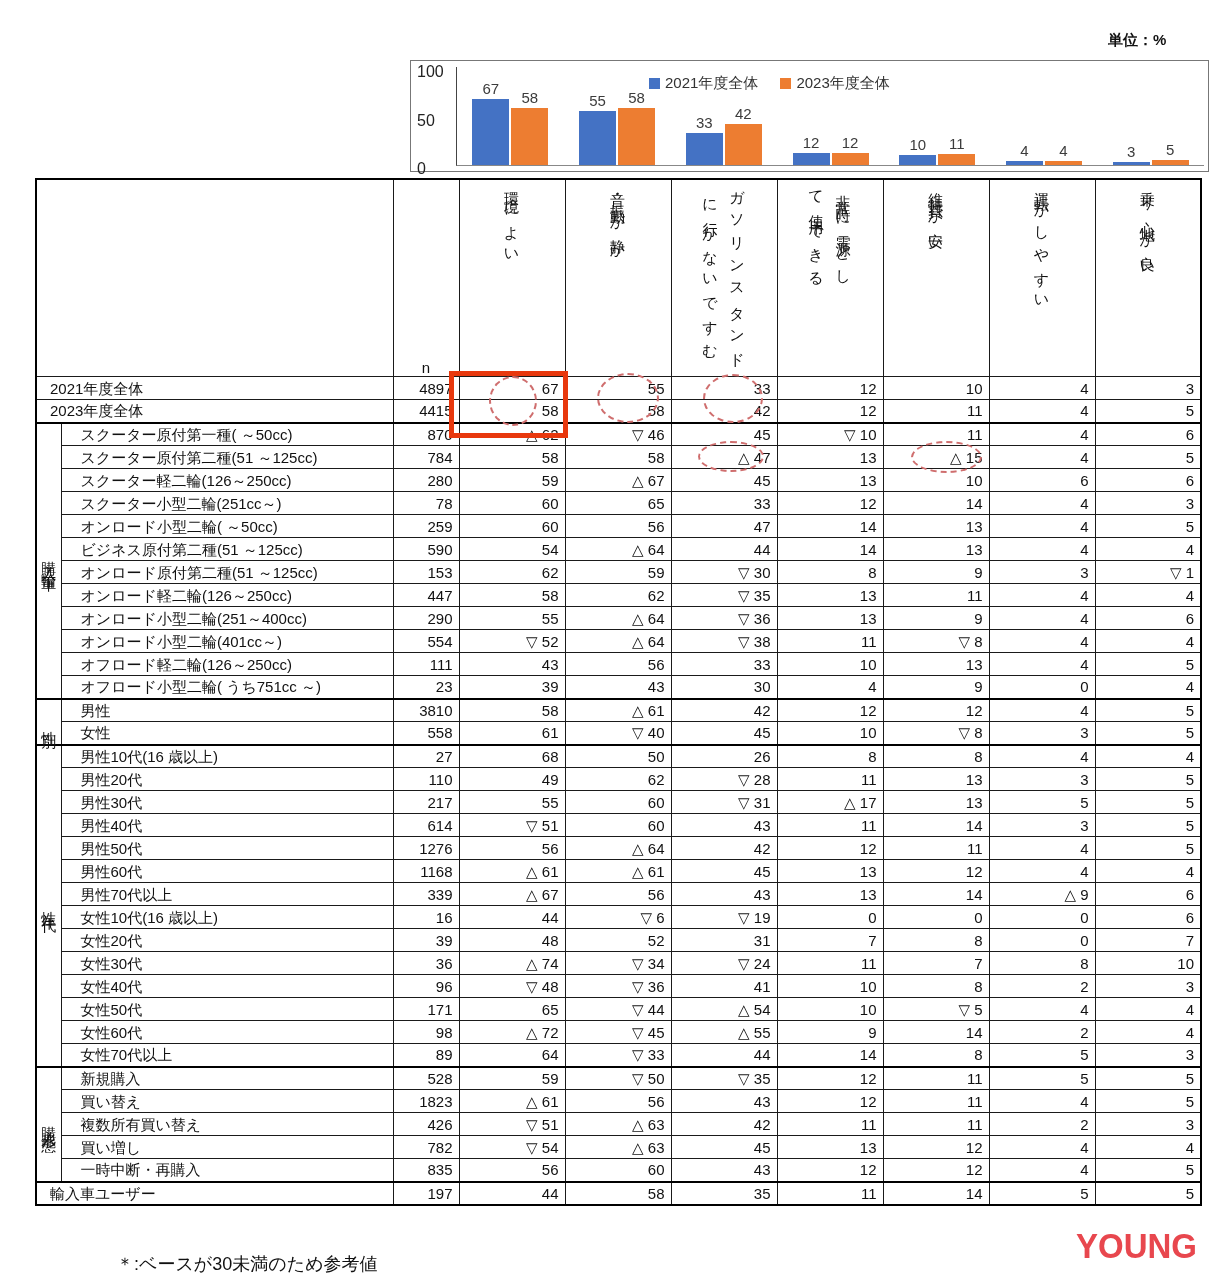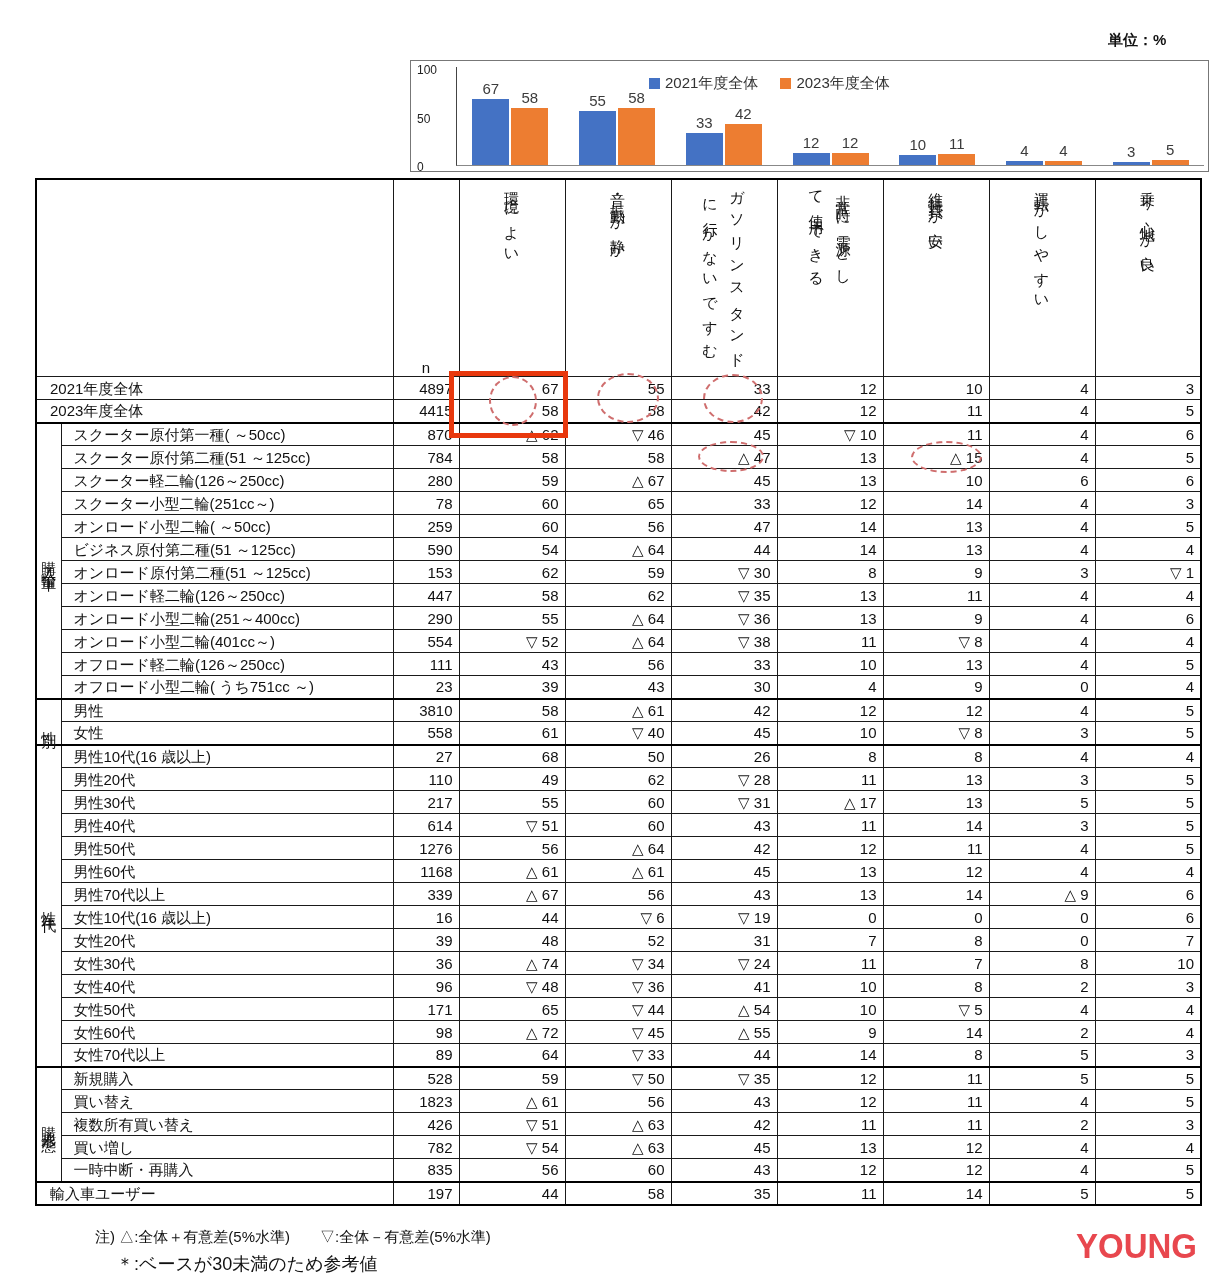"100" .ytick { font-size: 12px -> 16px }
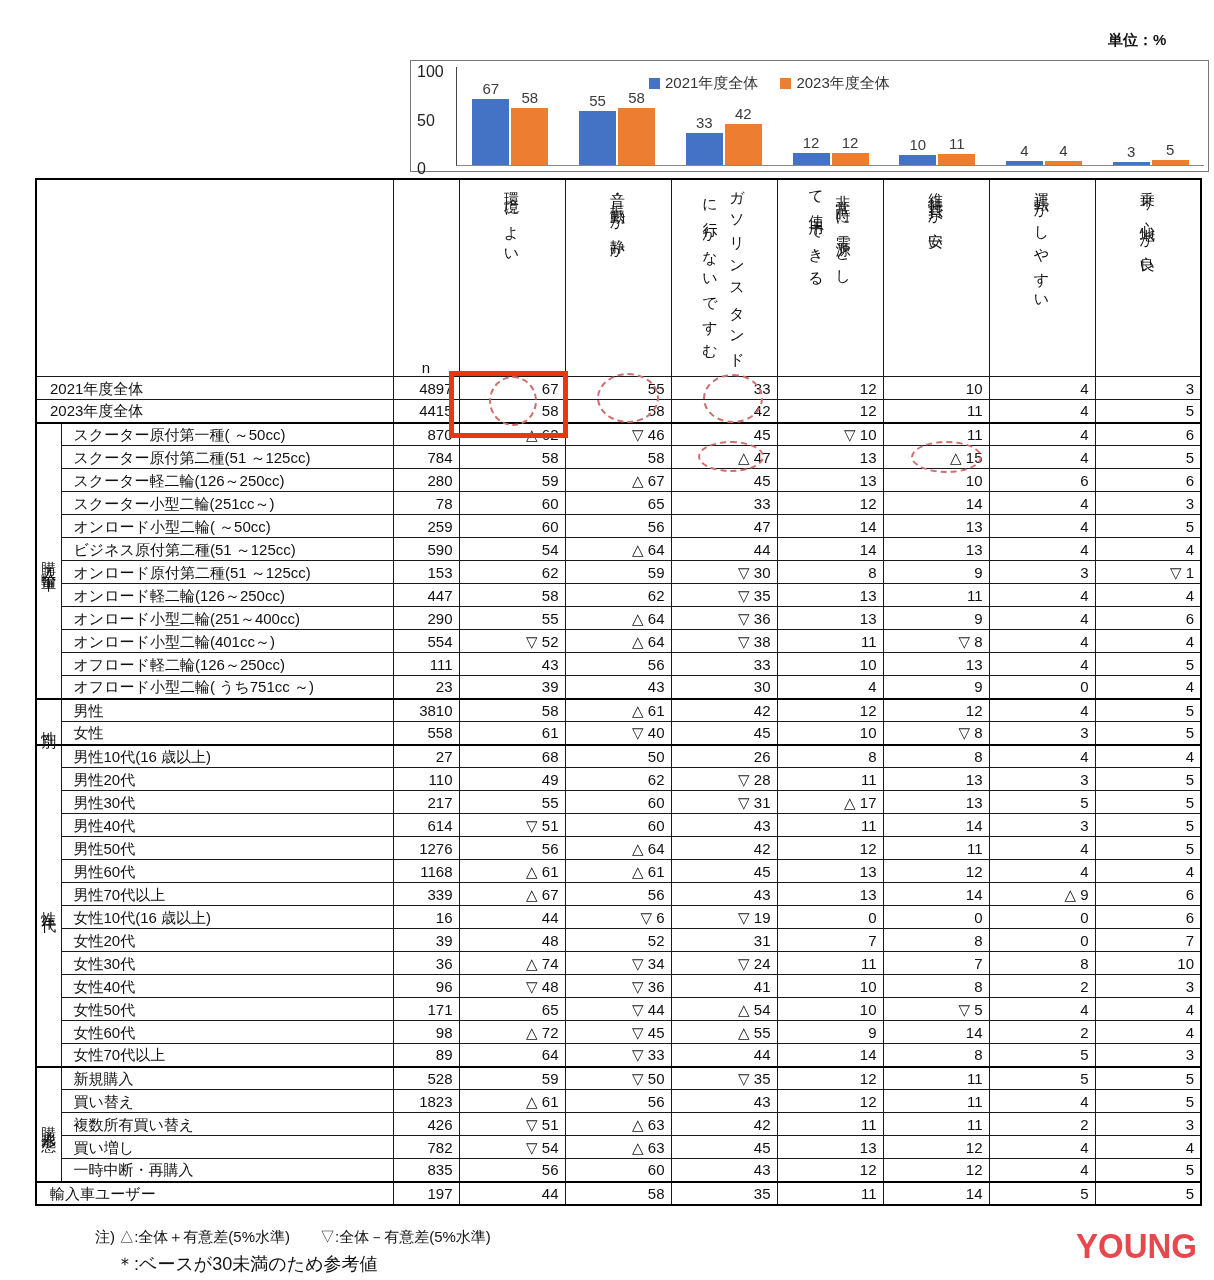"スクーター原付第一種( ～50cc)" td.lbl { padding-left: 12px -> 19px }
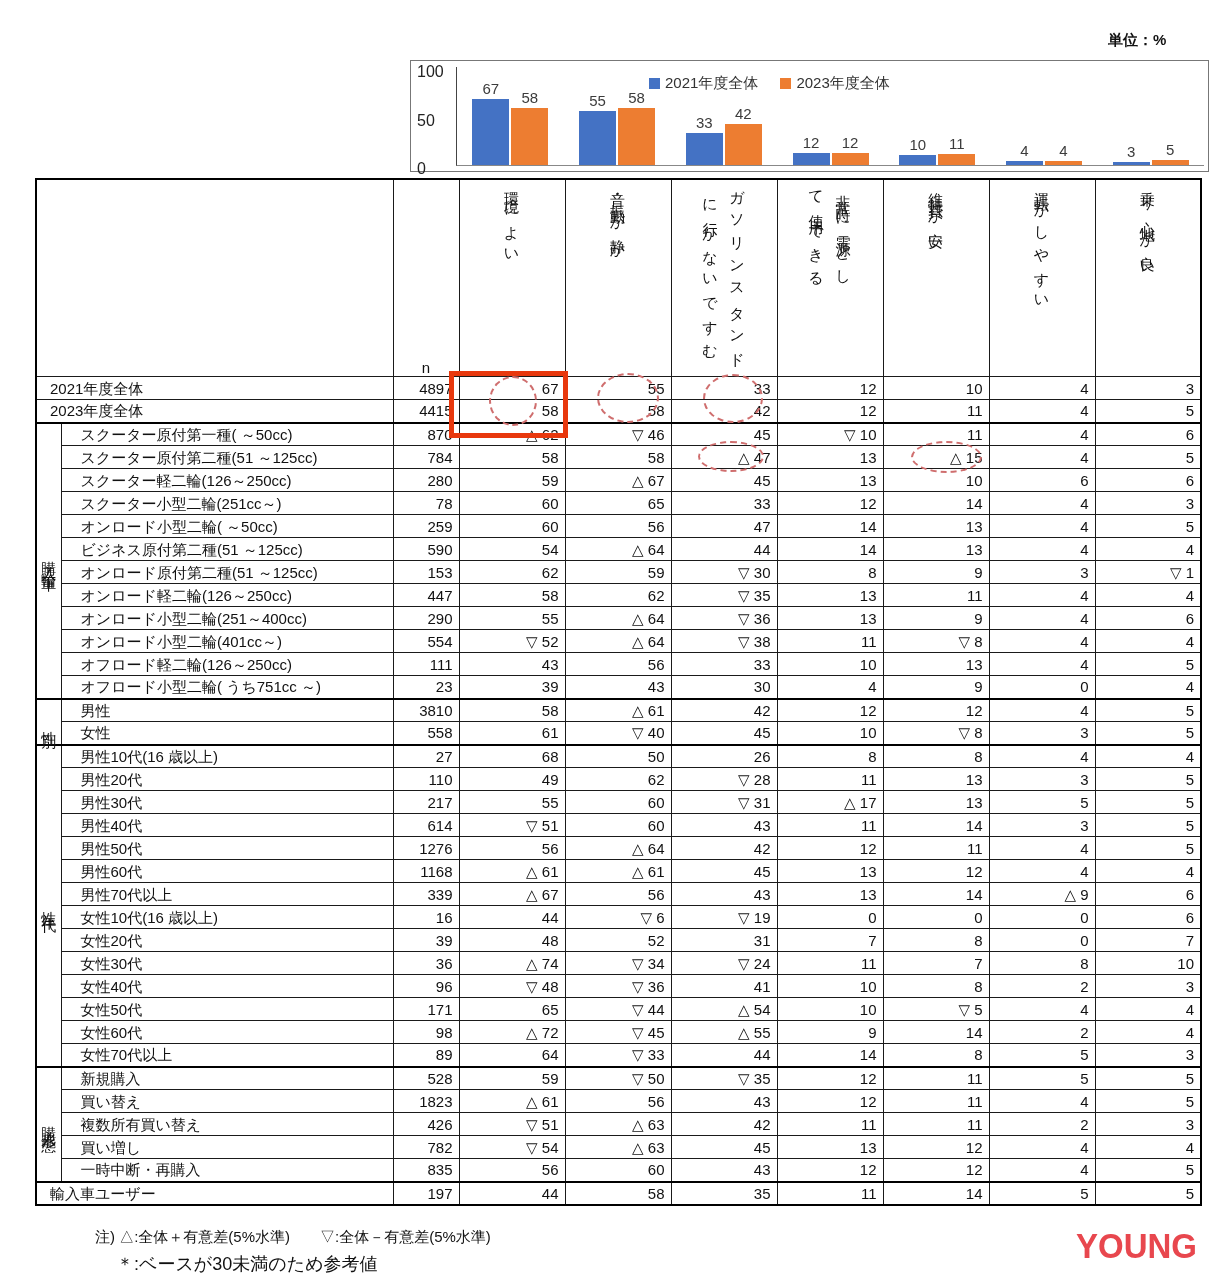"注) △:全体＋有意差(5%水準) ▽:全体－有意差(5%水準)" div.note1 { html: <div>注) △:全体＋有意差(5%水準) ▽:全体－有意差(5%水準)</div> -> none }
